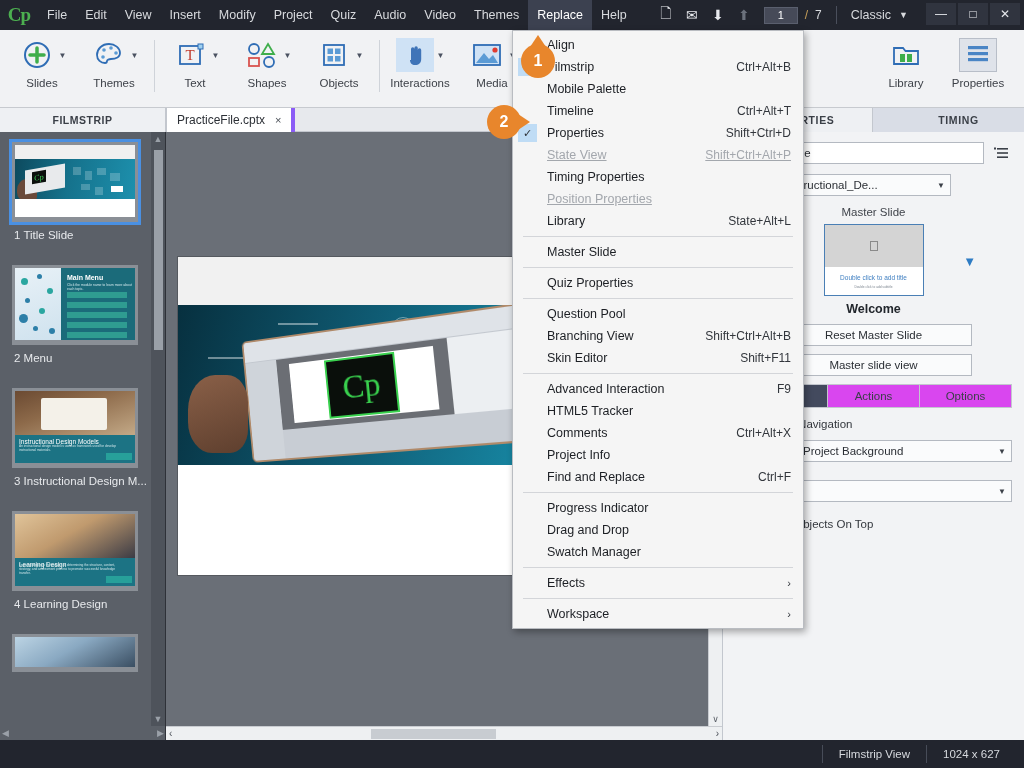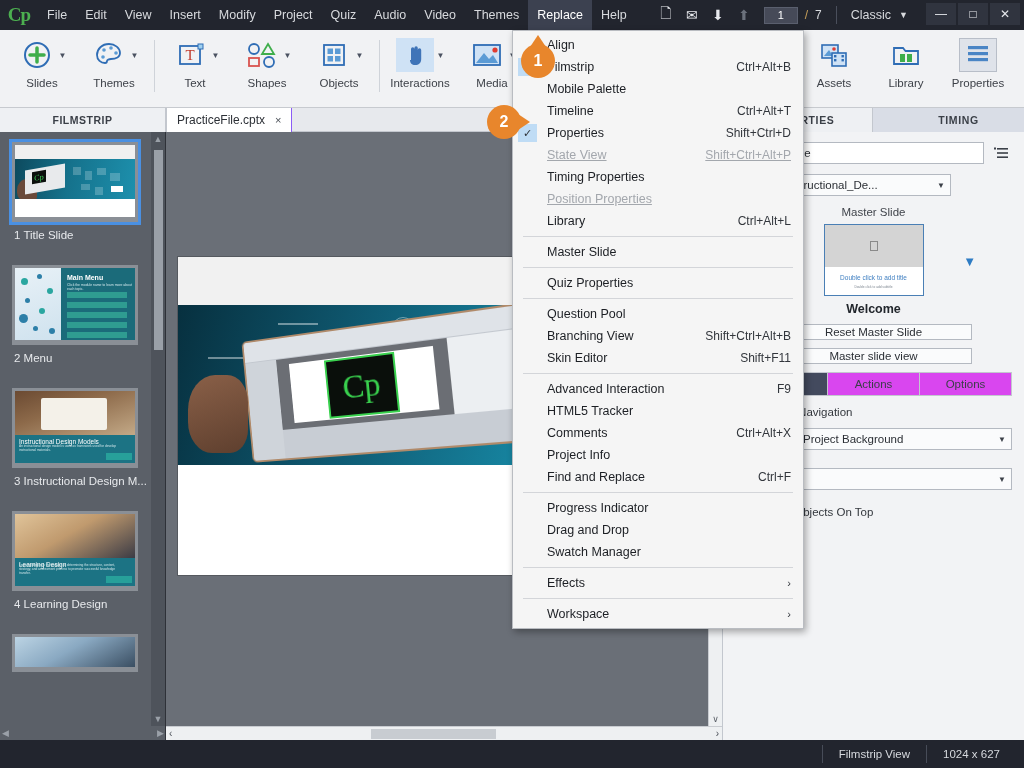"Assets" div.rib-btn { html: <div> <div> <svg> <rect></rect> <path></path> <circle></circle> <rect></rect> <rect></rect> <rect></rect> <rect></rect> <rect></rect> </svg> </div> <div>Assets</div> </div> -> none }
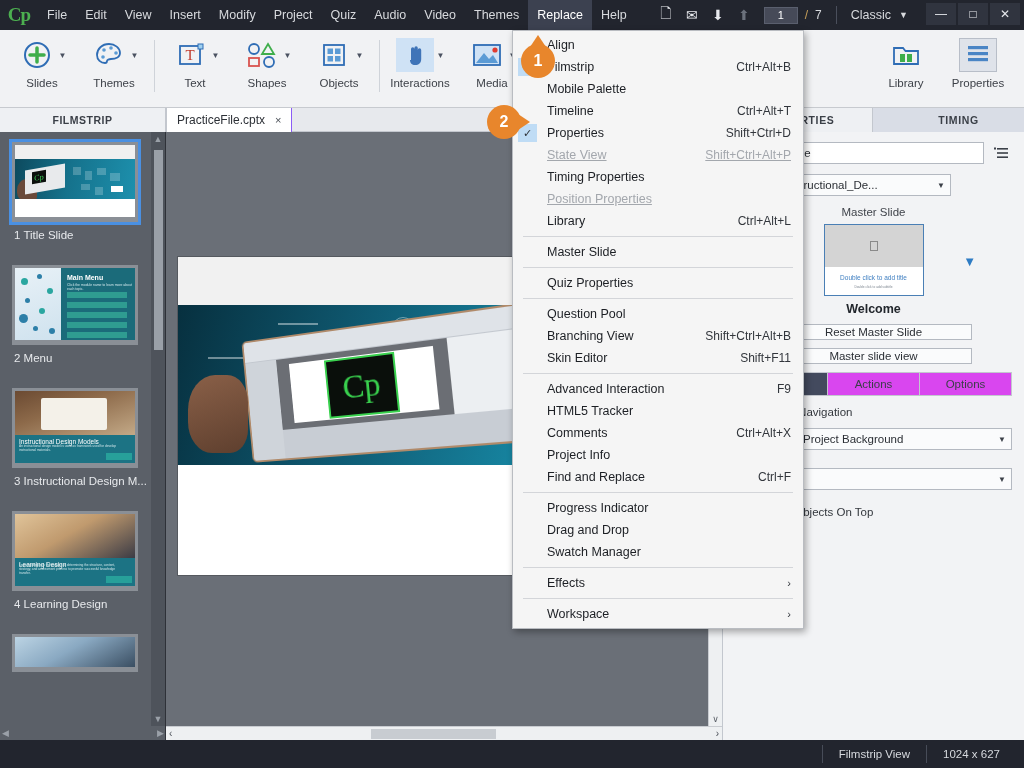"PracticeFile.cptx" .doc-tab { border-right: 1px solid #8b5cf6 -> 4px solid #8b5cf6 }
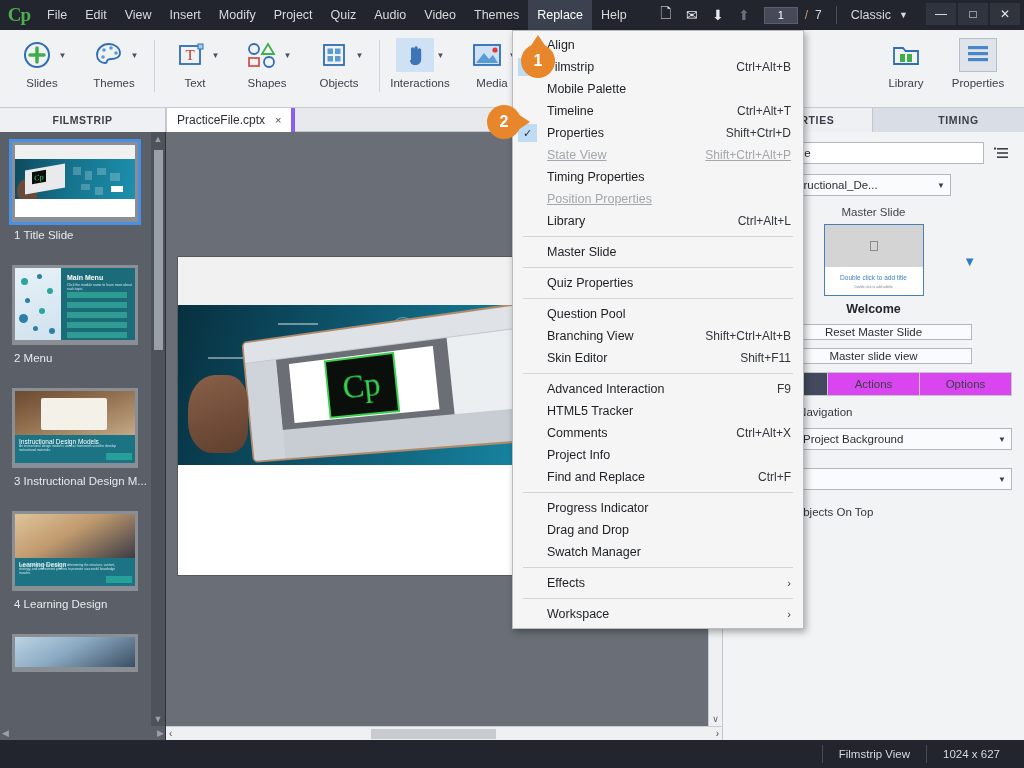"Ctrl+Alt+L" span.dd-shortcut { text: Ctrl+Alt+L -> State+Alt+L }
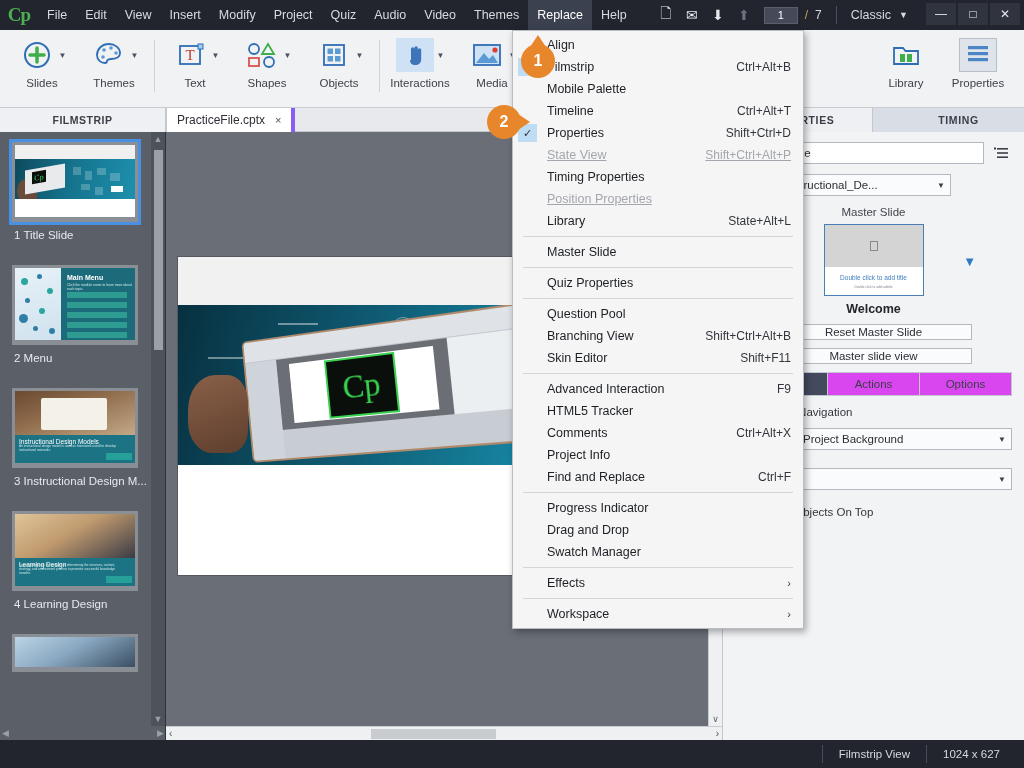"Reset Master Slide" .pr-btn { height: 16px -> 22px }
